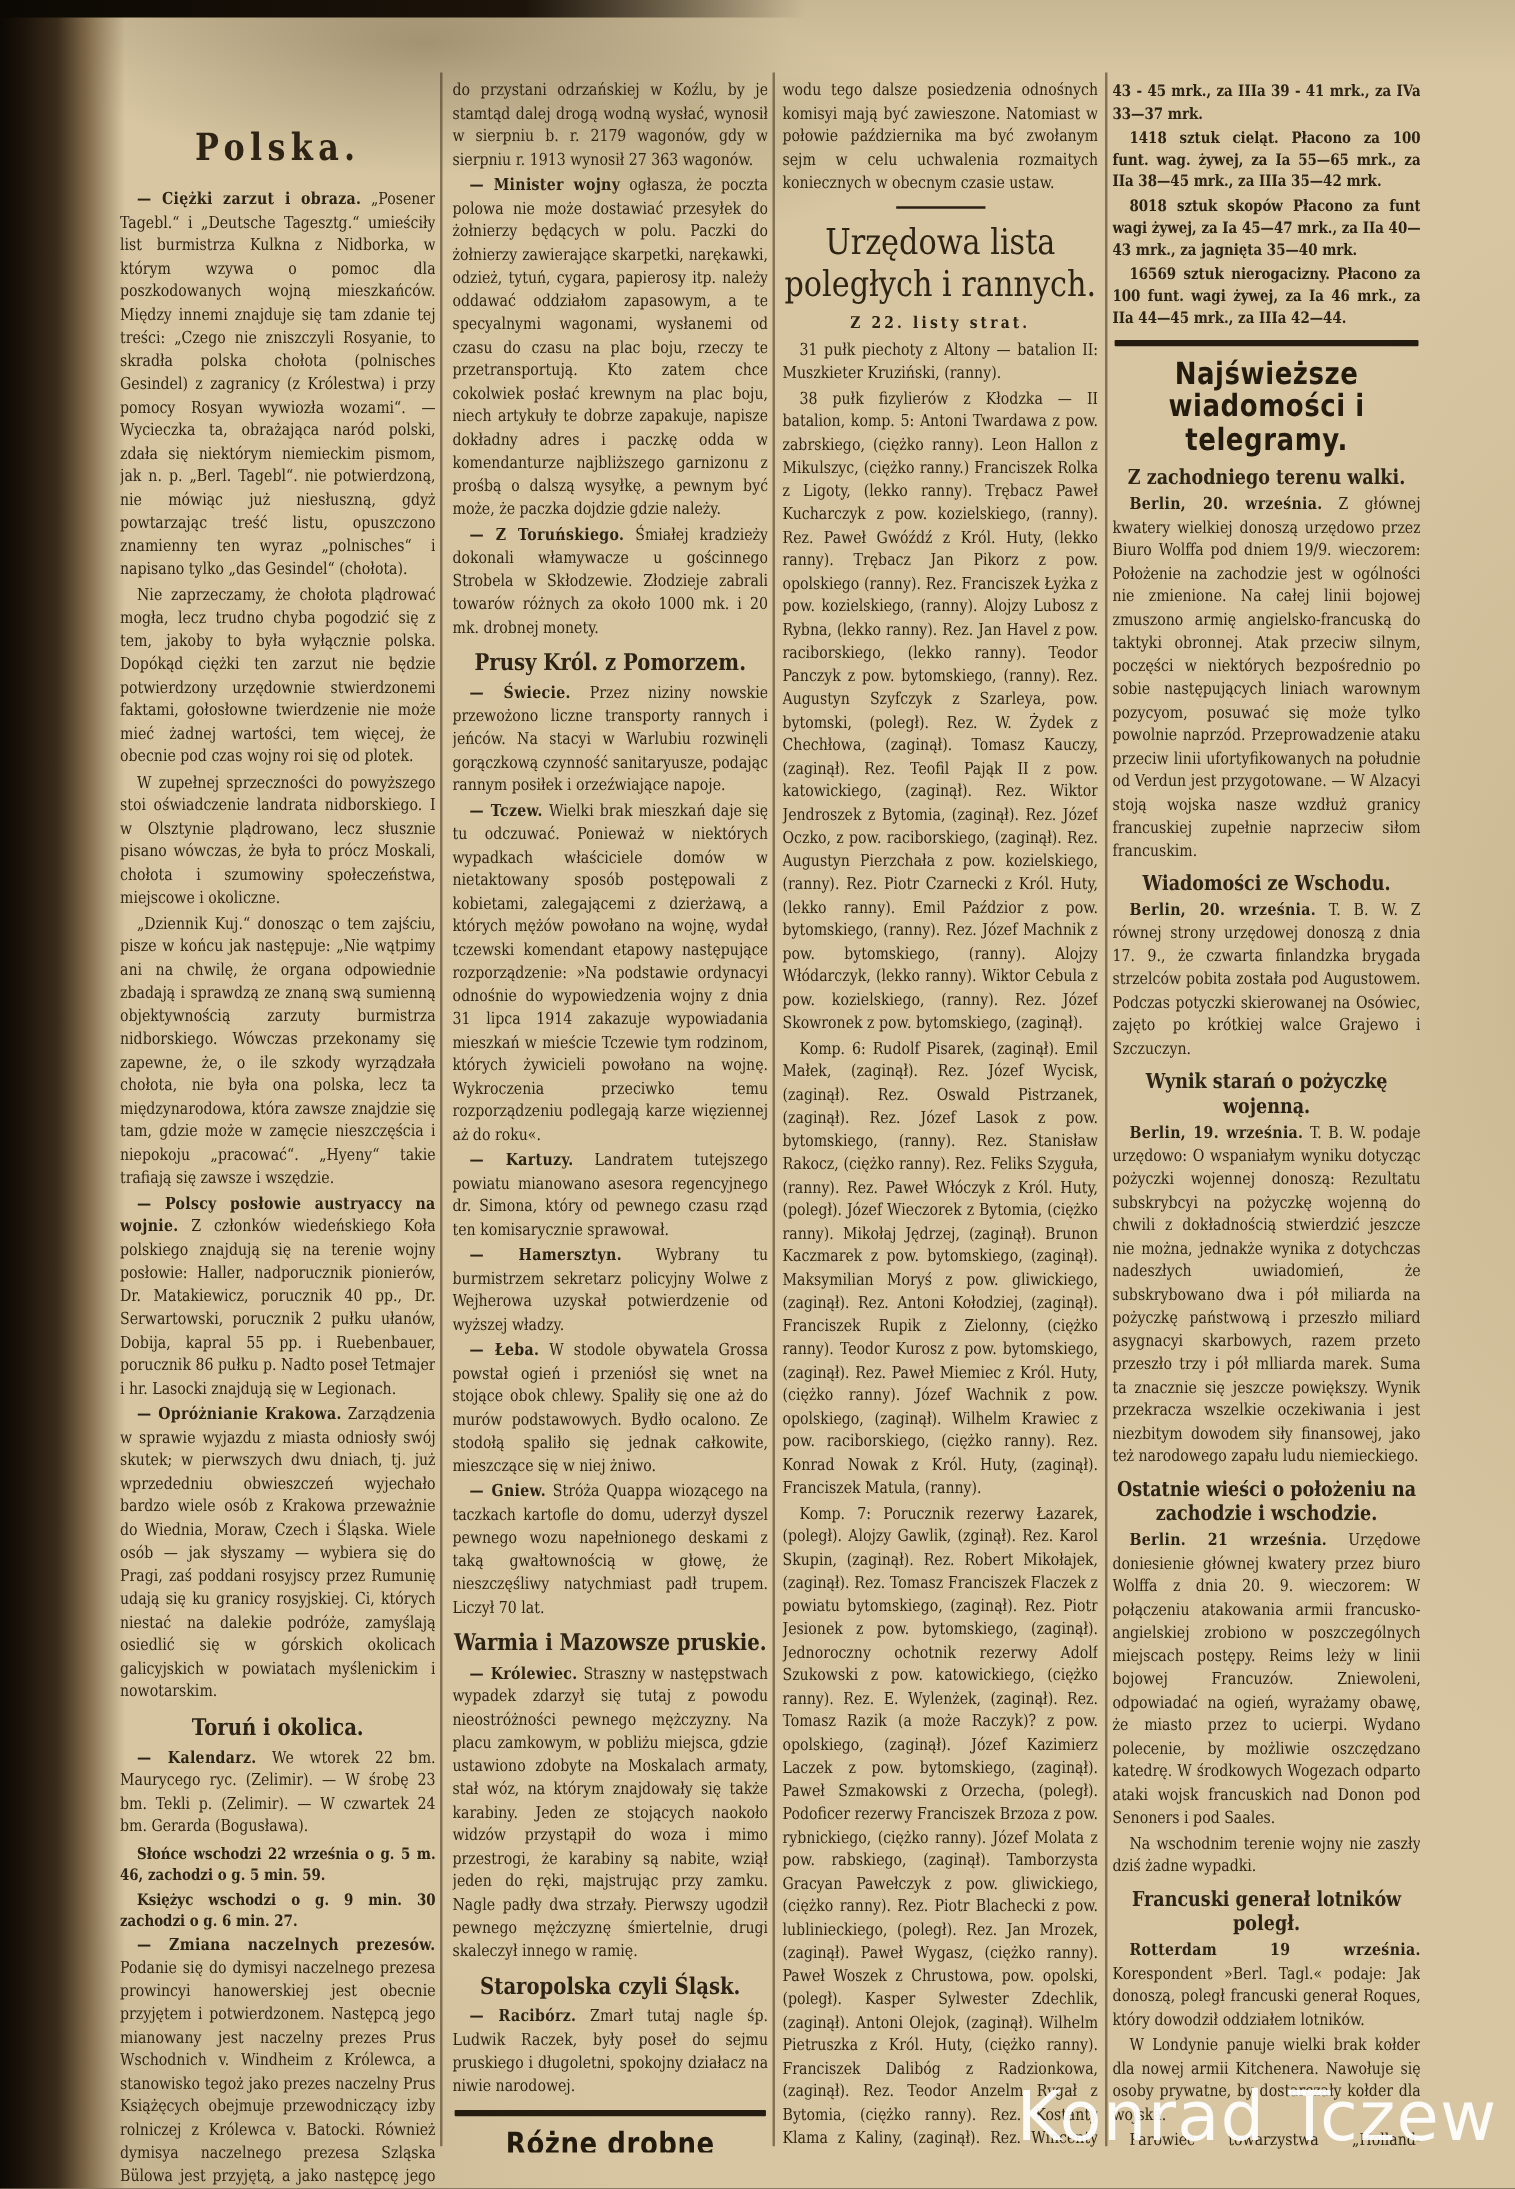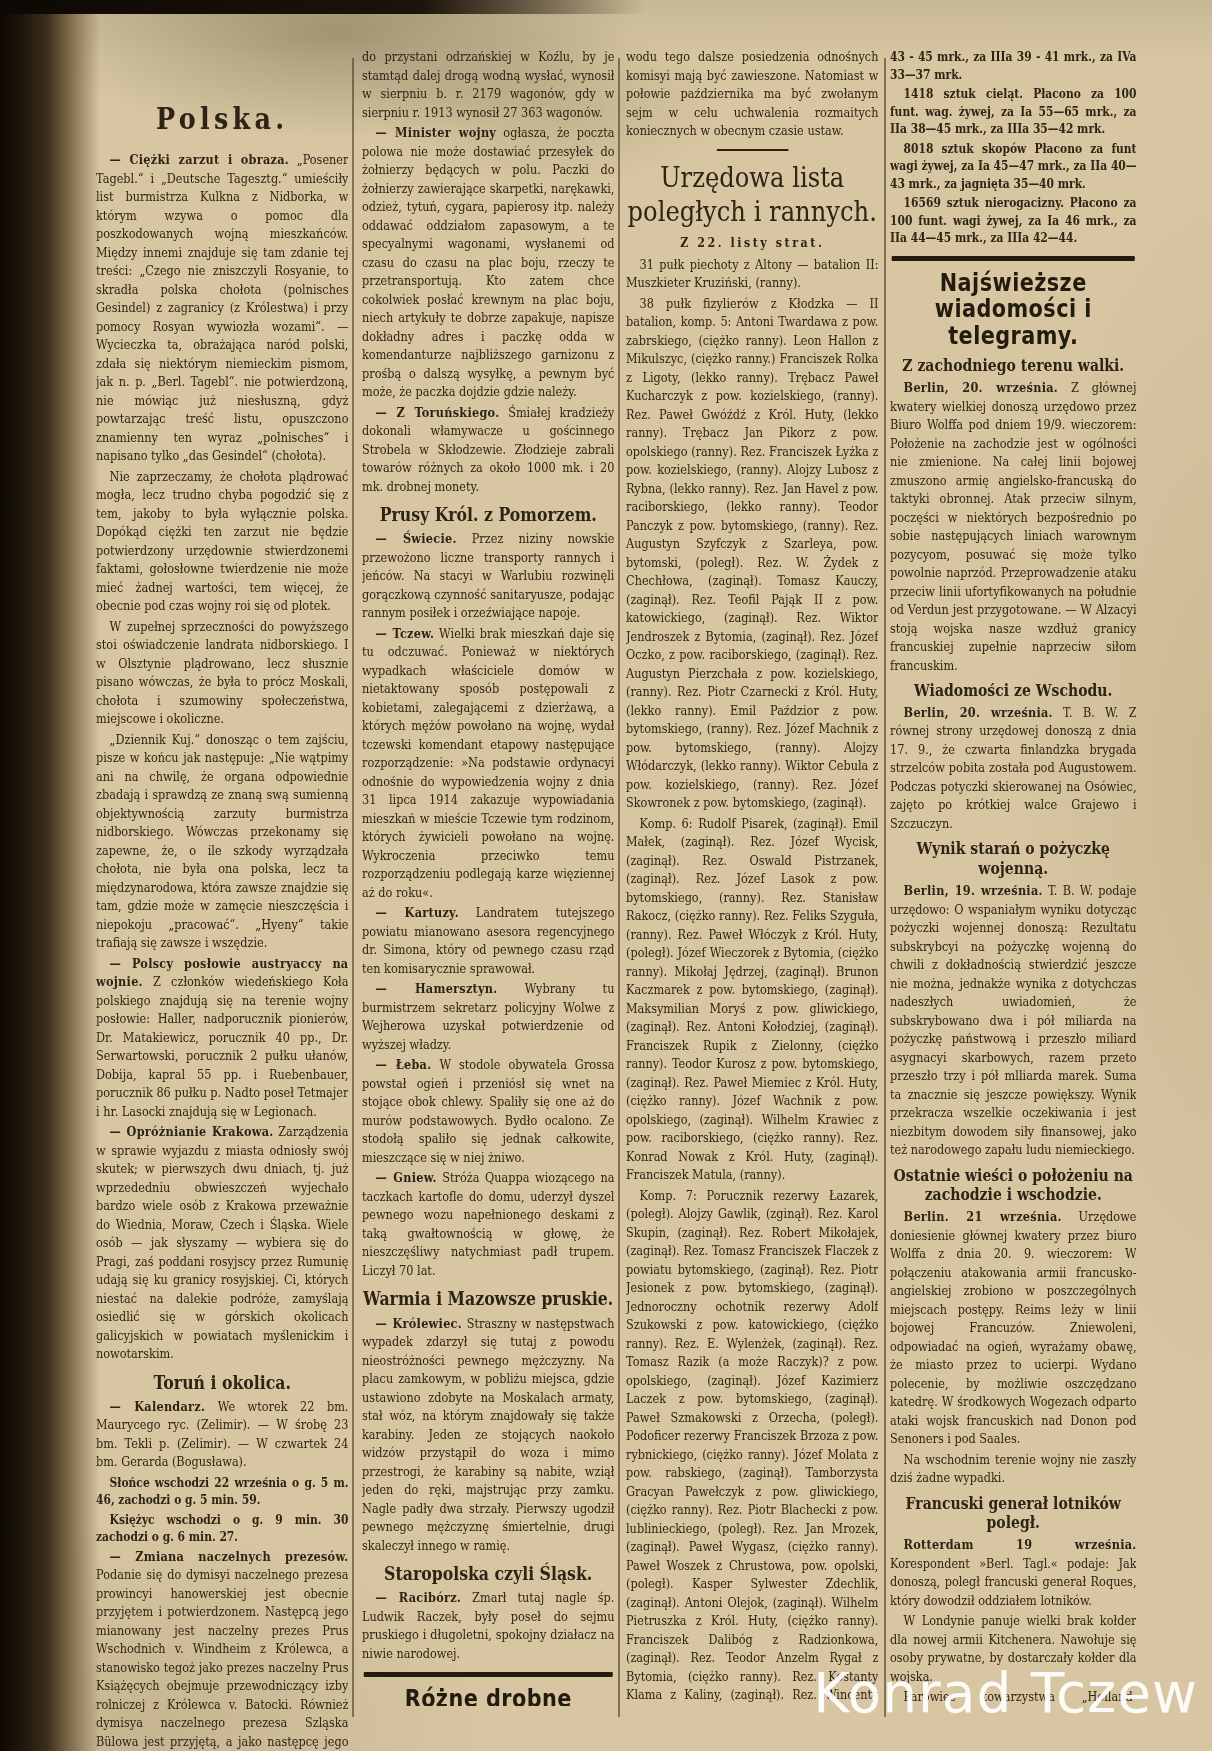"do przystani odrzańskiej w Koźlu," .col { top: 48px -> 64px }
